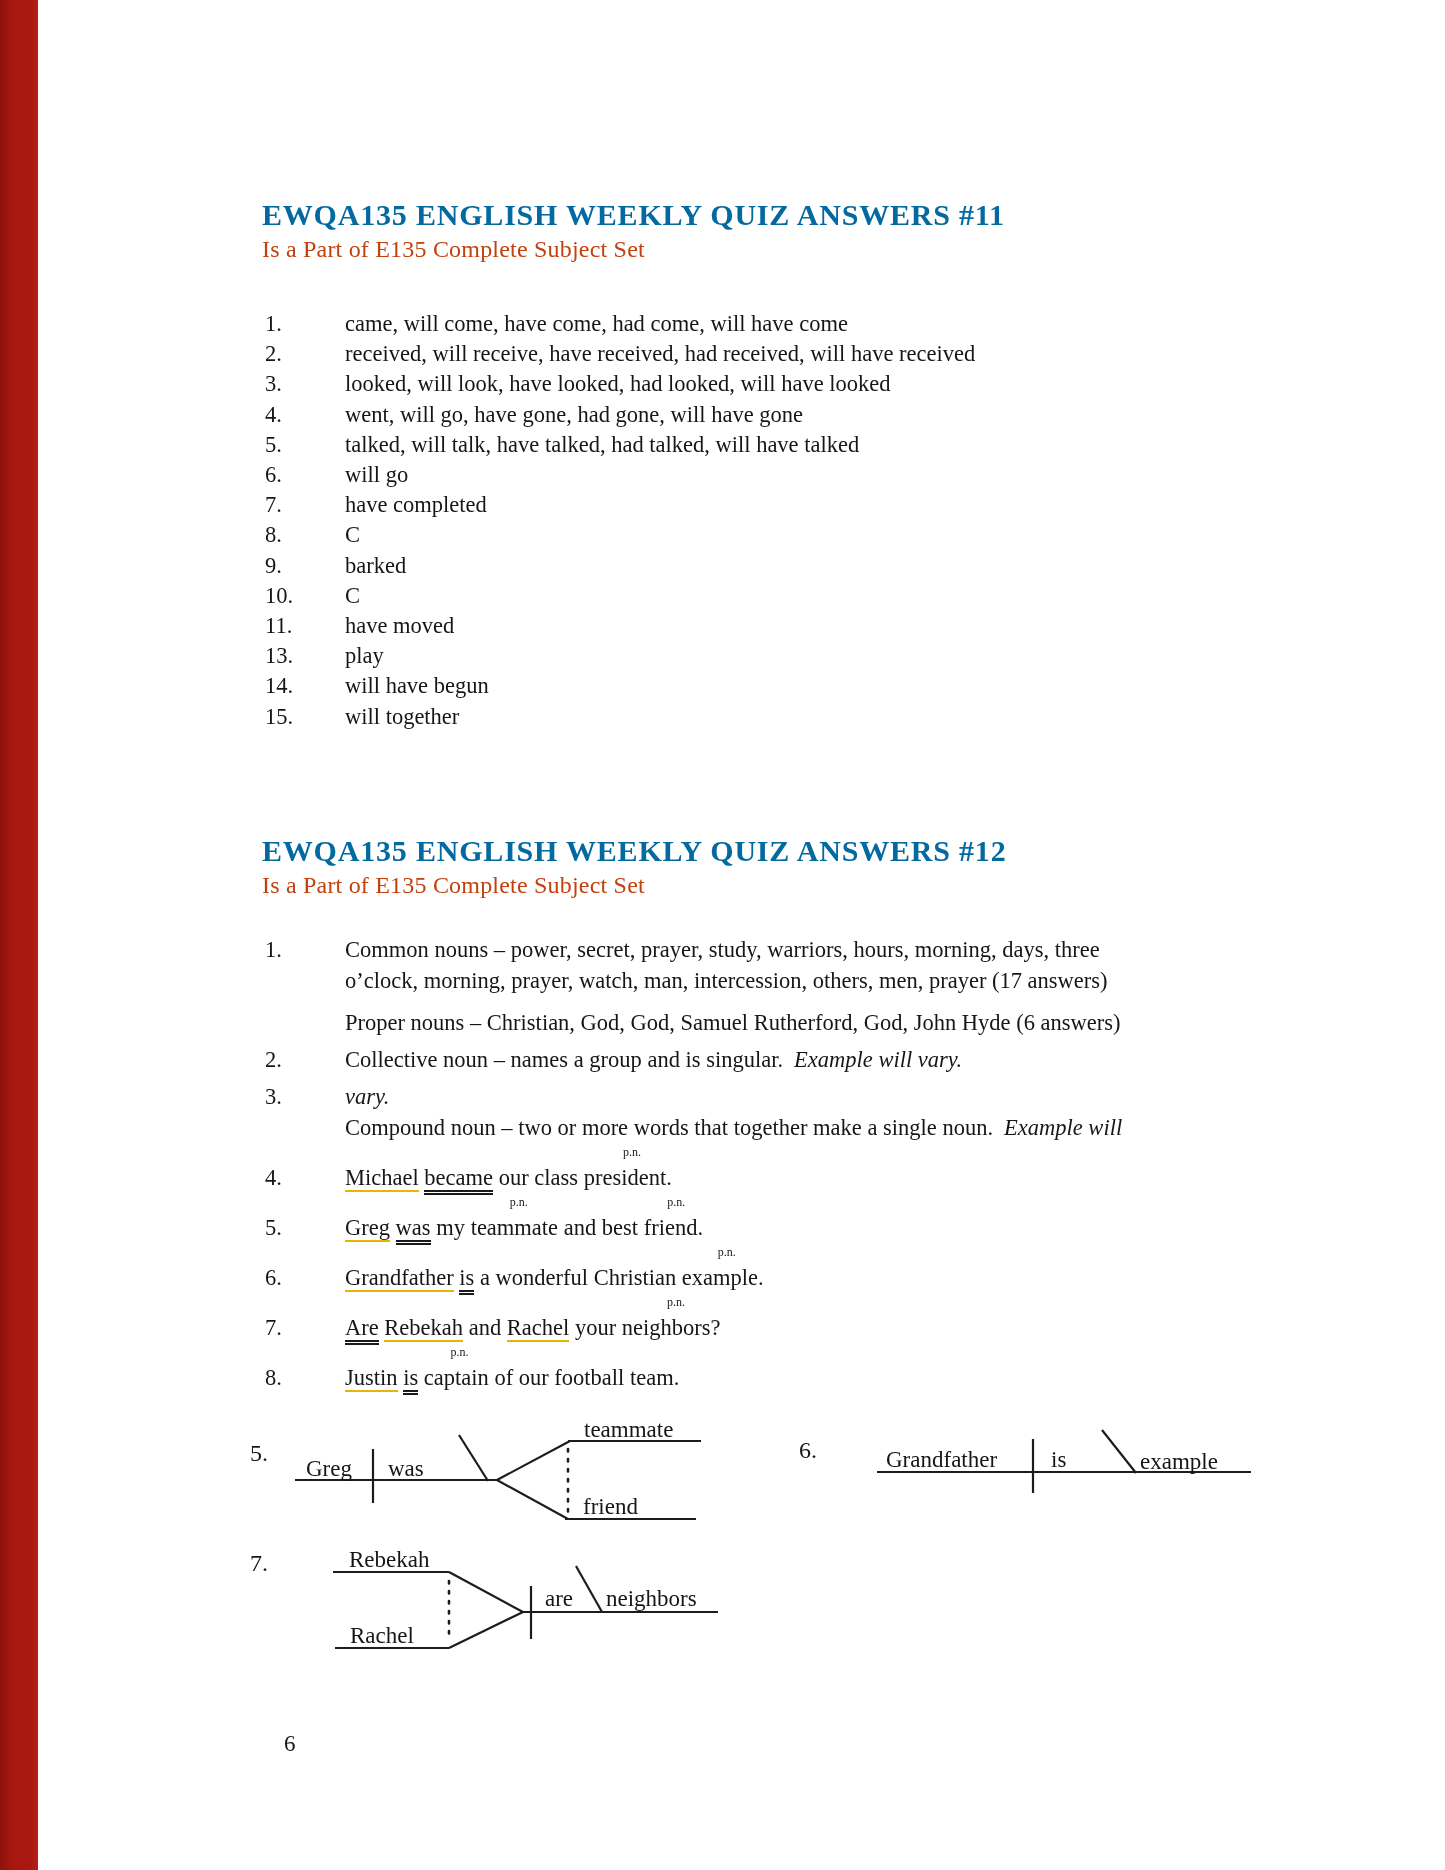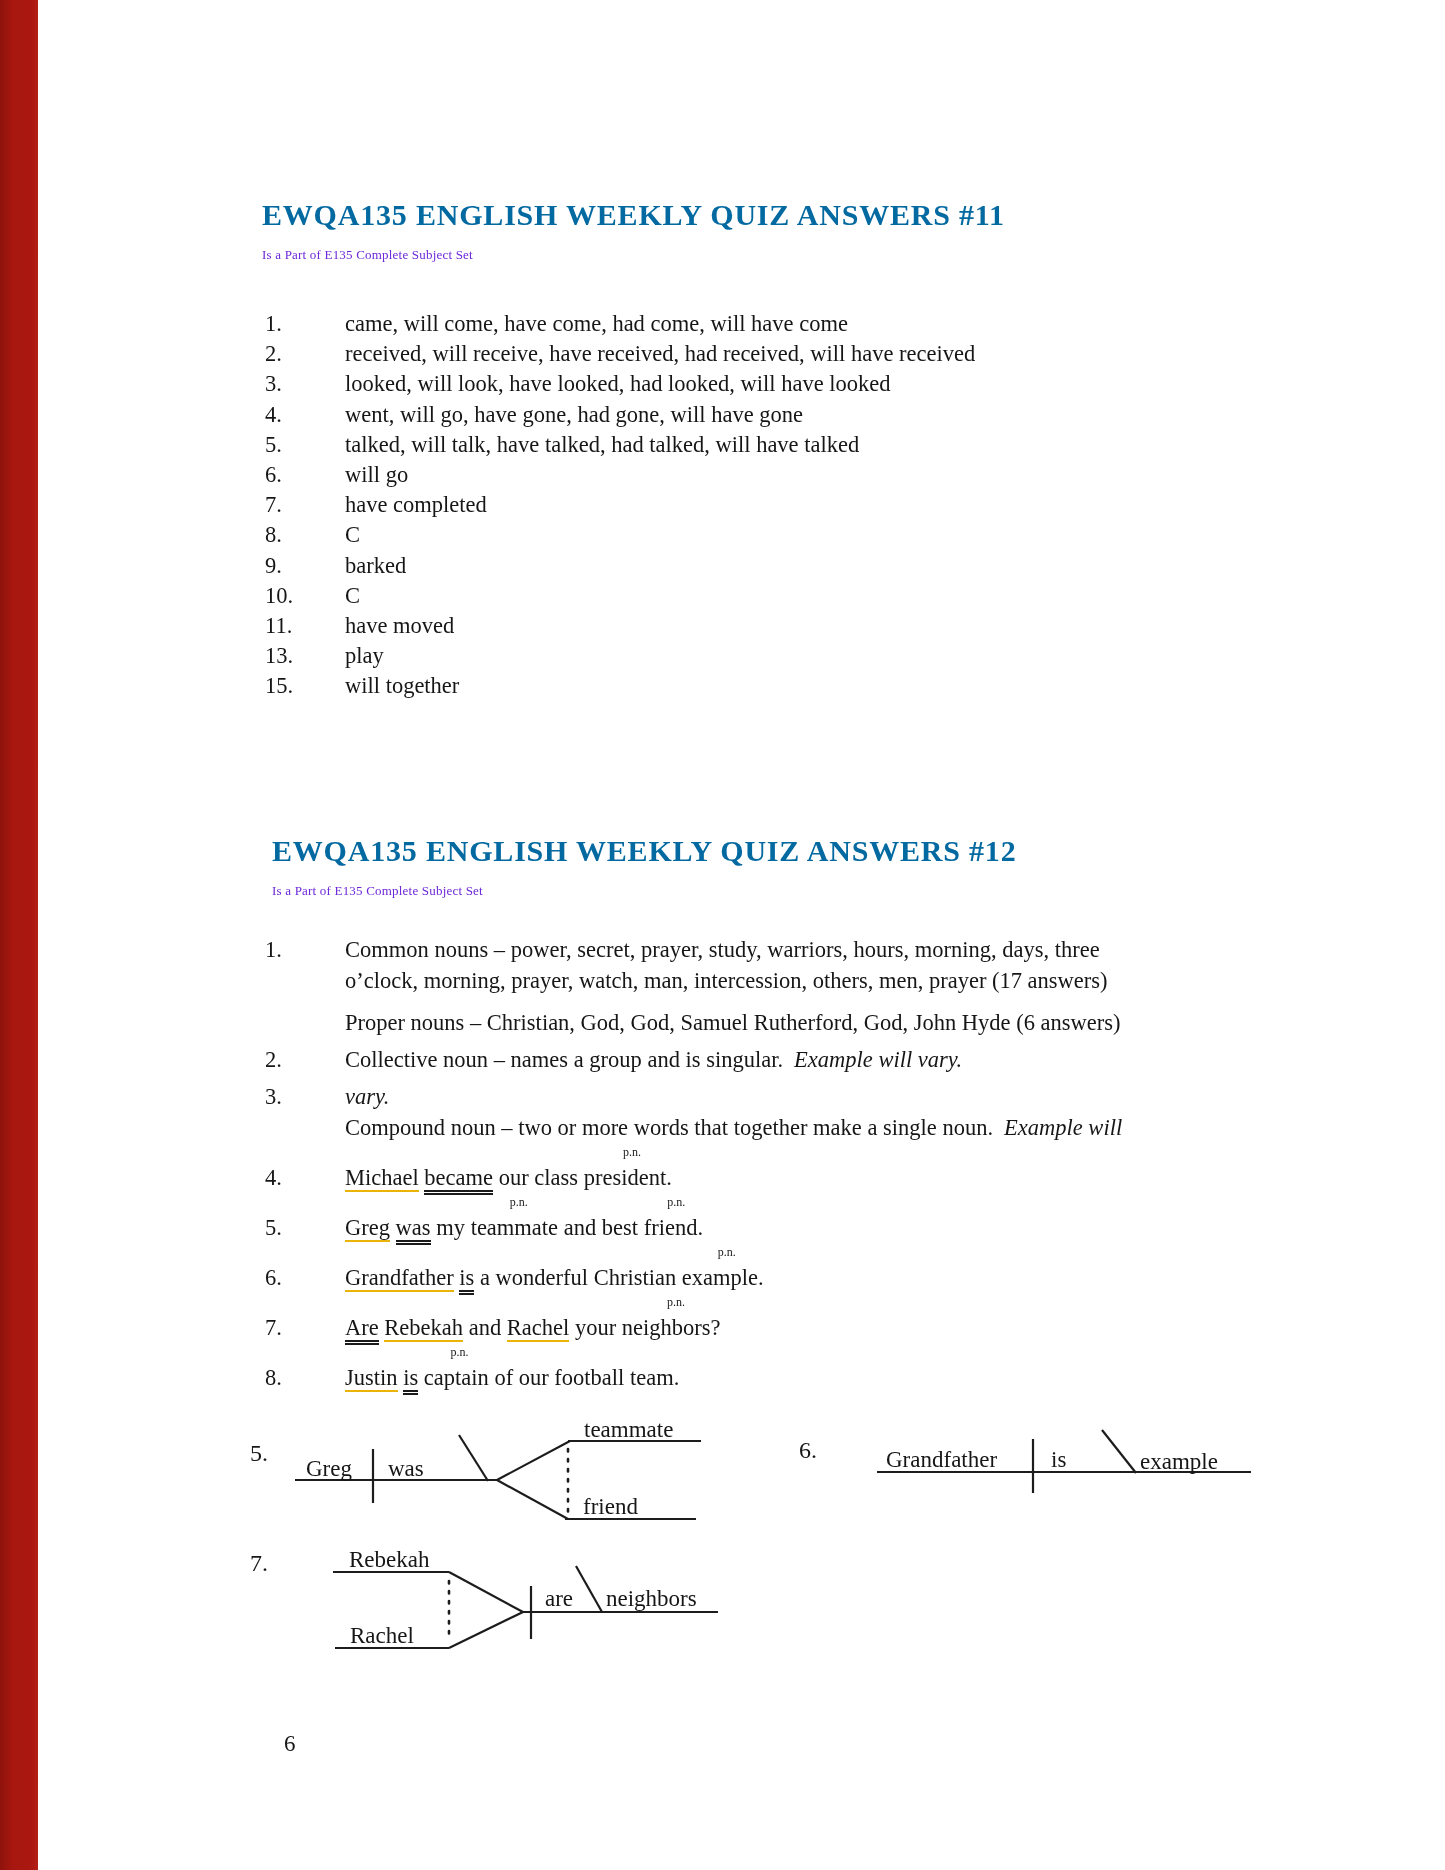"Is a Part of E135" .sec .subtitle { color: #6d28d9 -> #c2410c; font-size: 13px -> 24px; margin-top: 15px -> 4px }
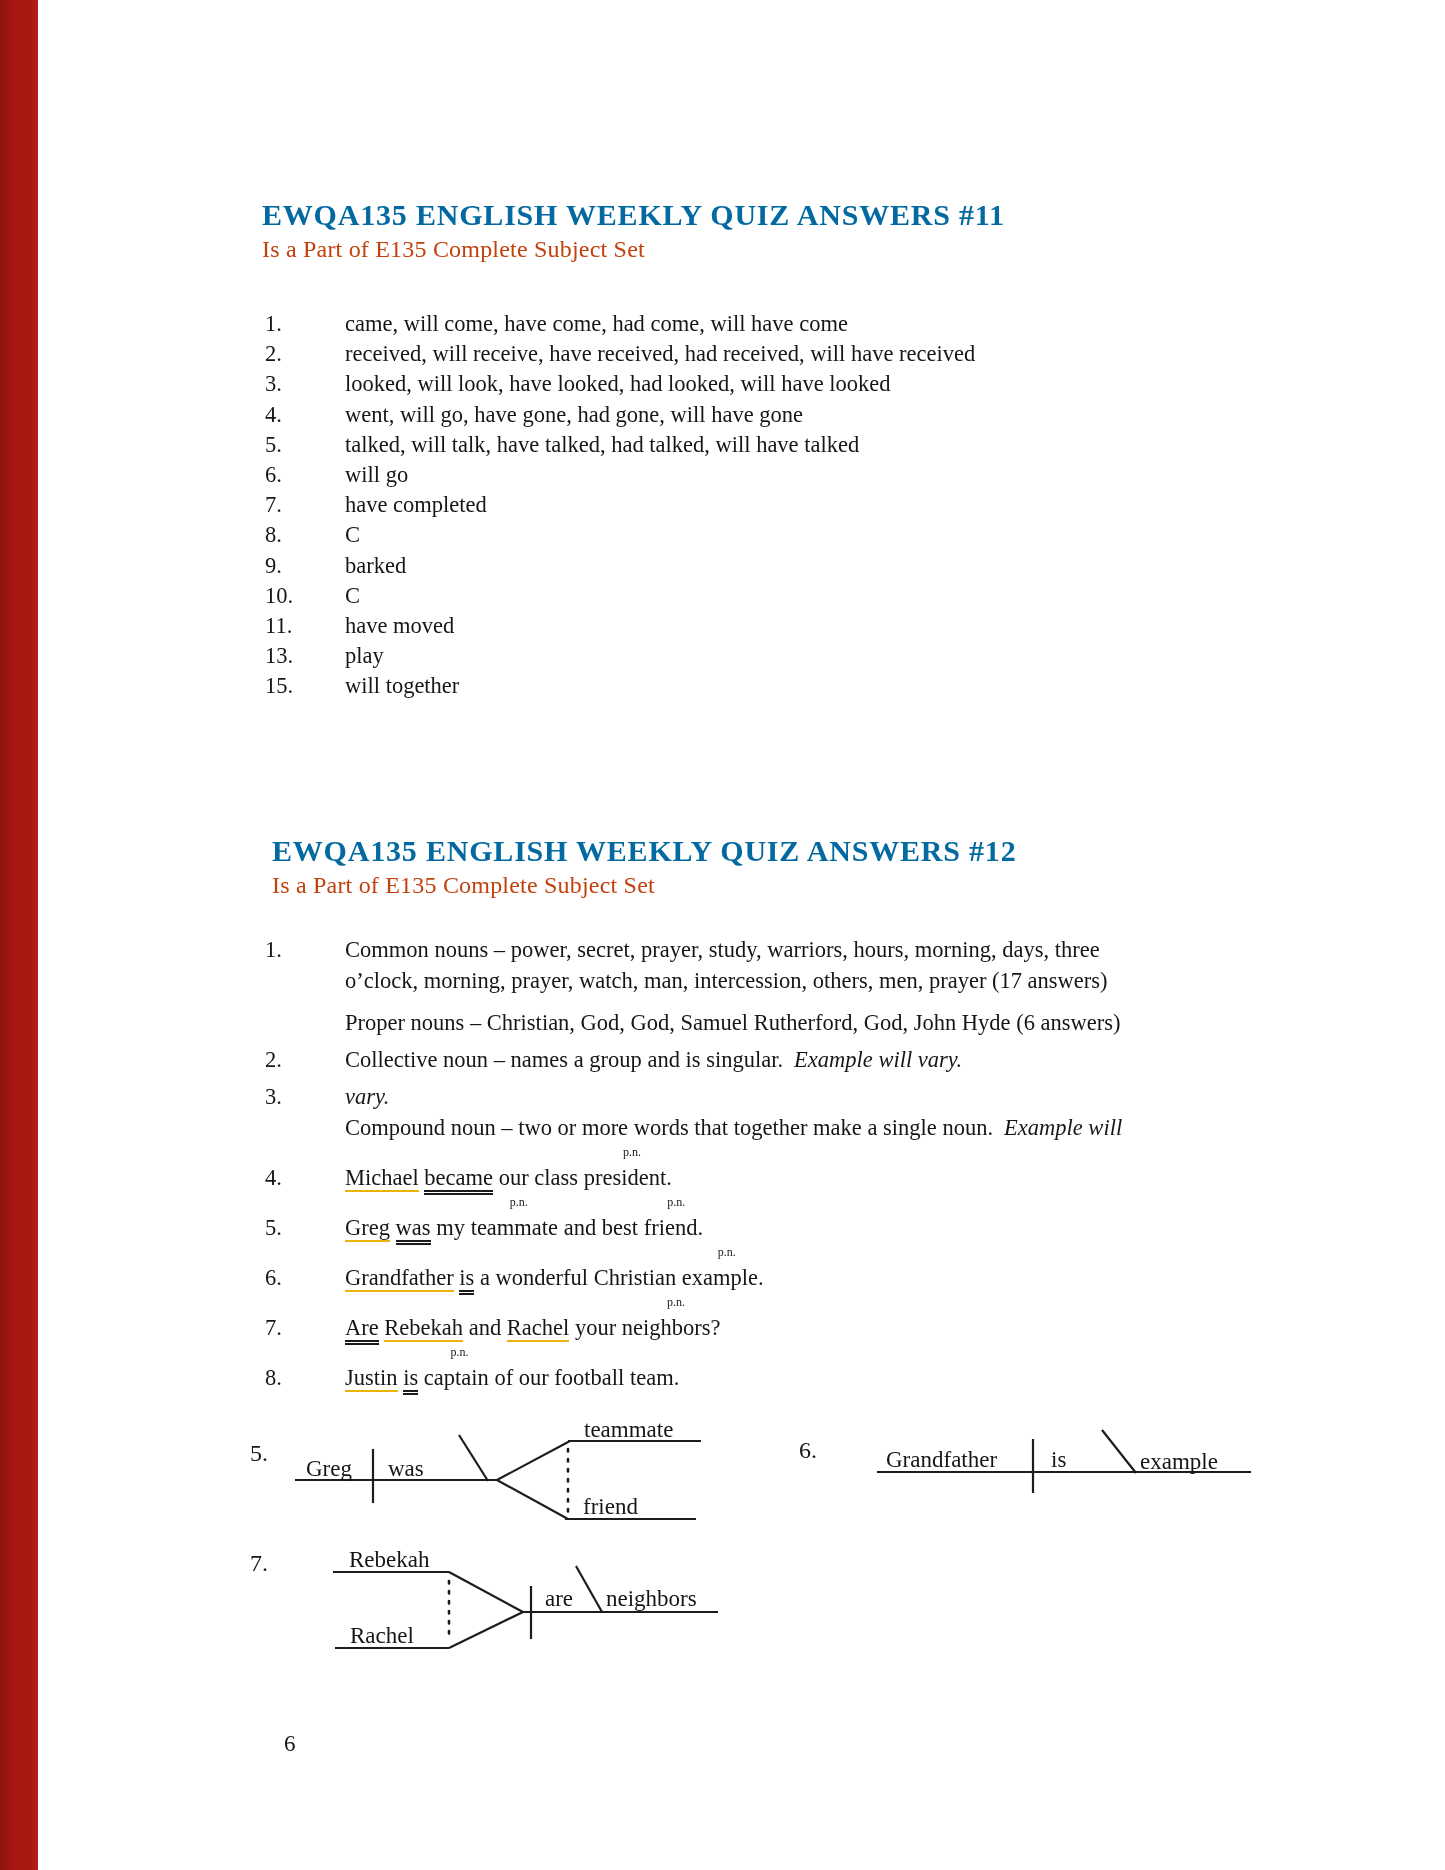"14." div.row { html: none -> <div> <span>14.</span> <div>will have begun</div> </div> }
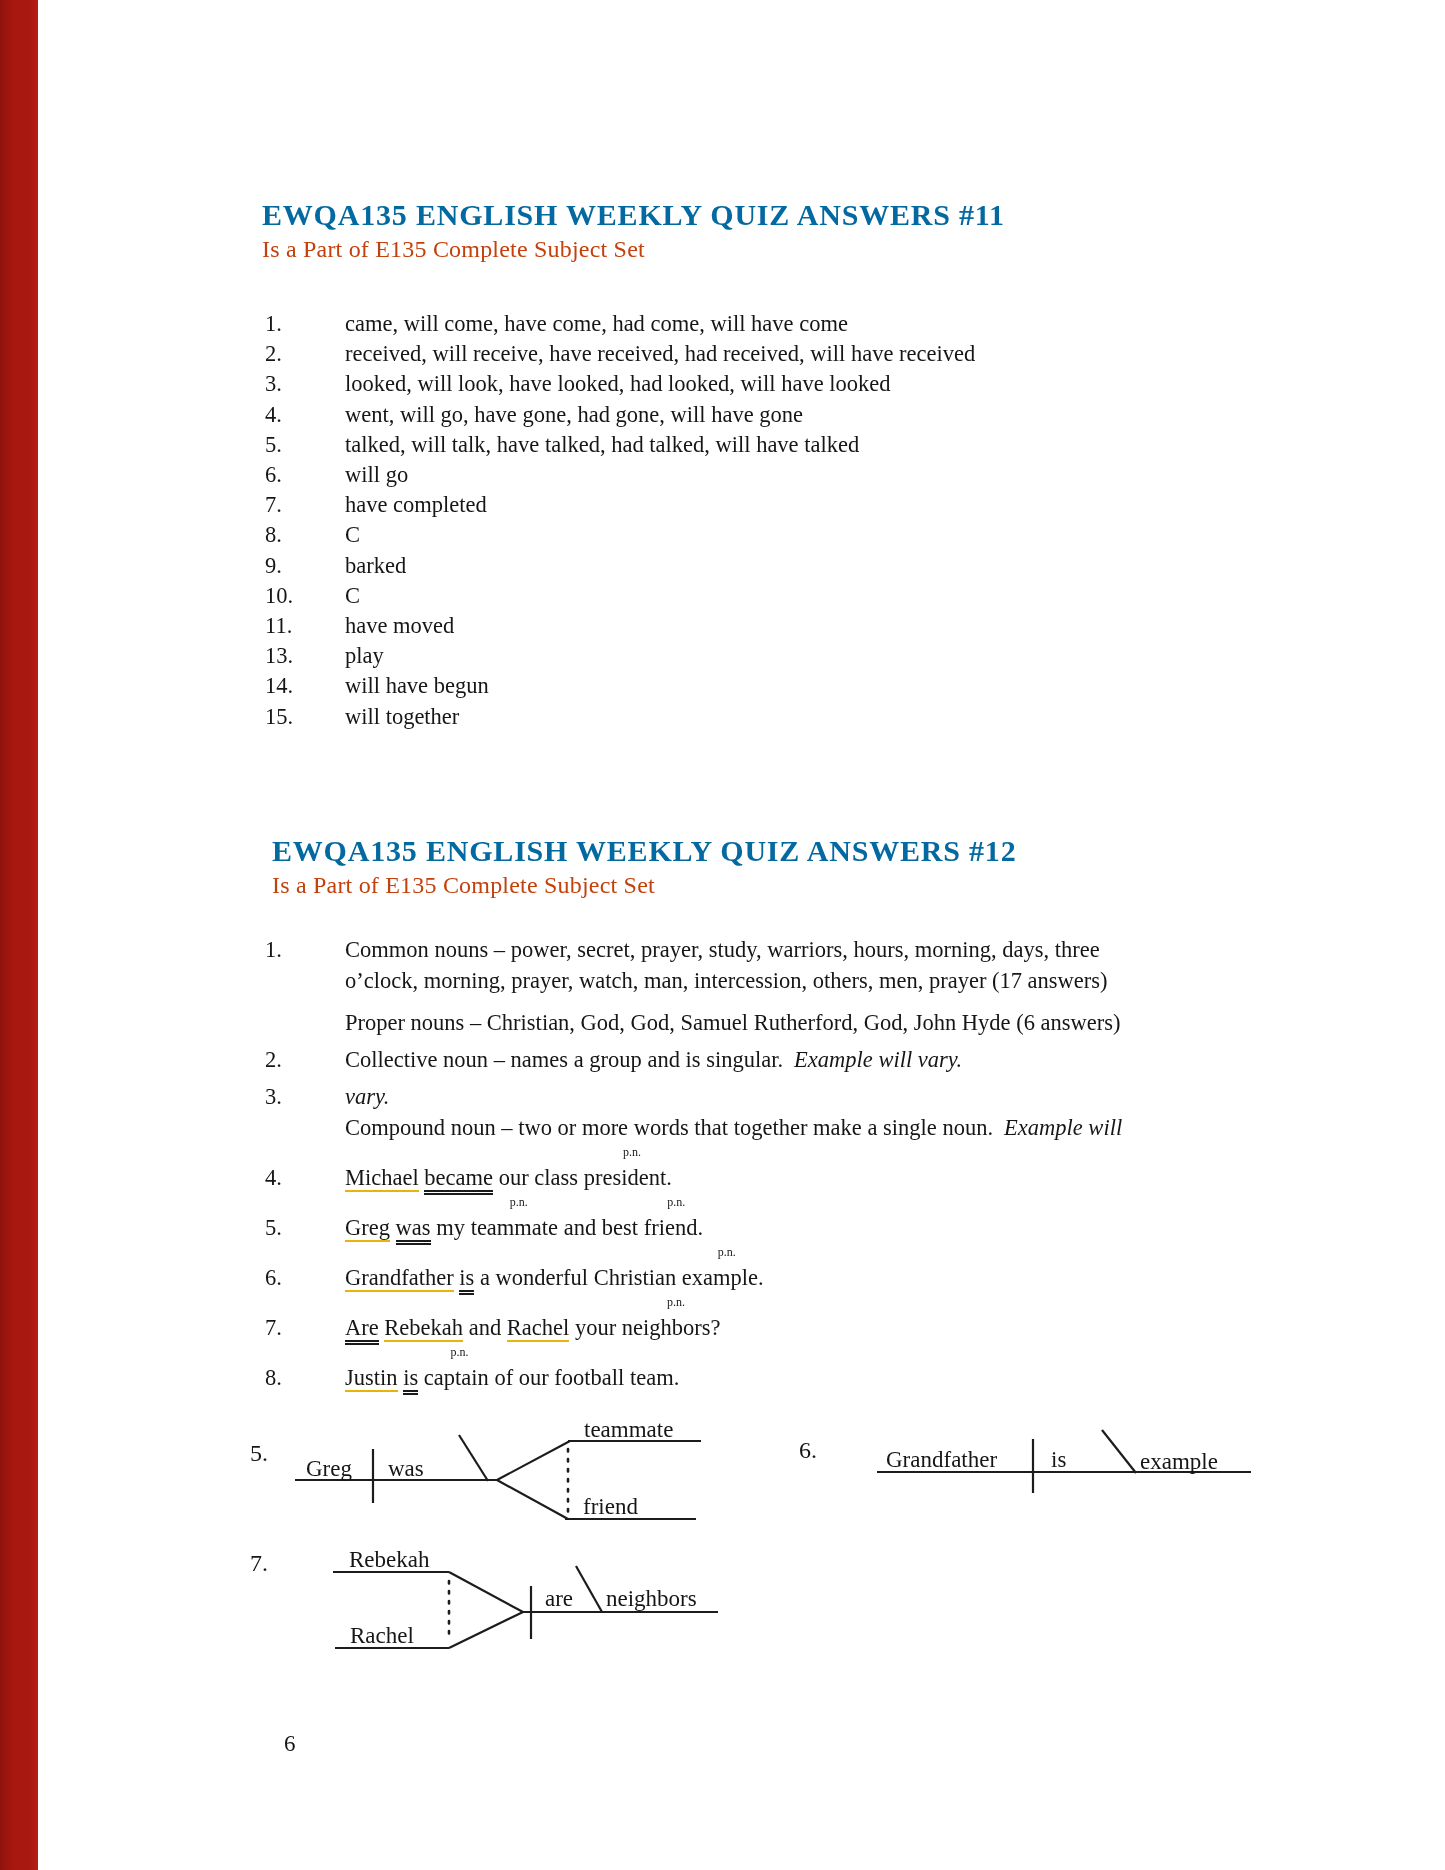"EWQA135 ENGLISH WEEKLY QUIZ ANSWERS #12" .sec2 { left: 272px -> 262px }
